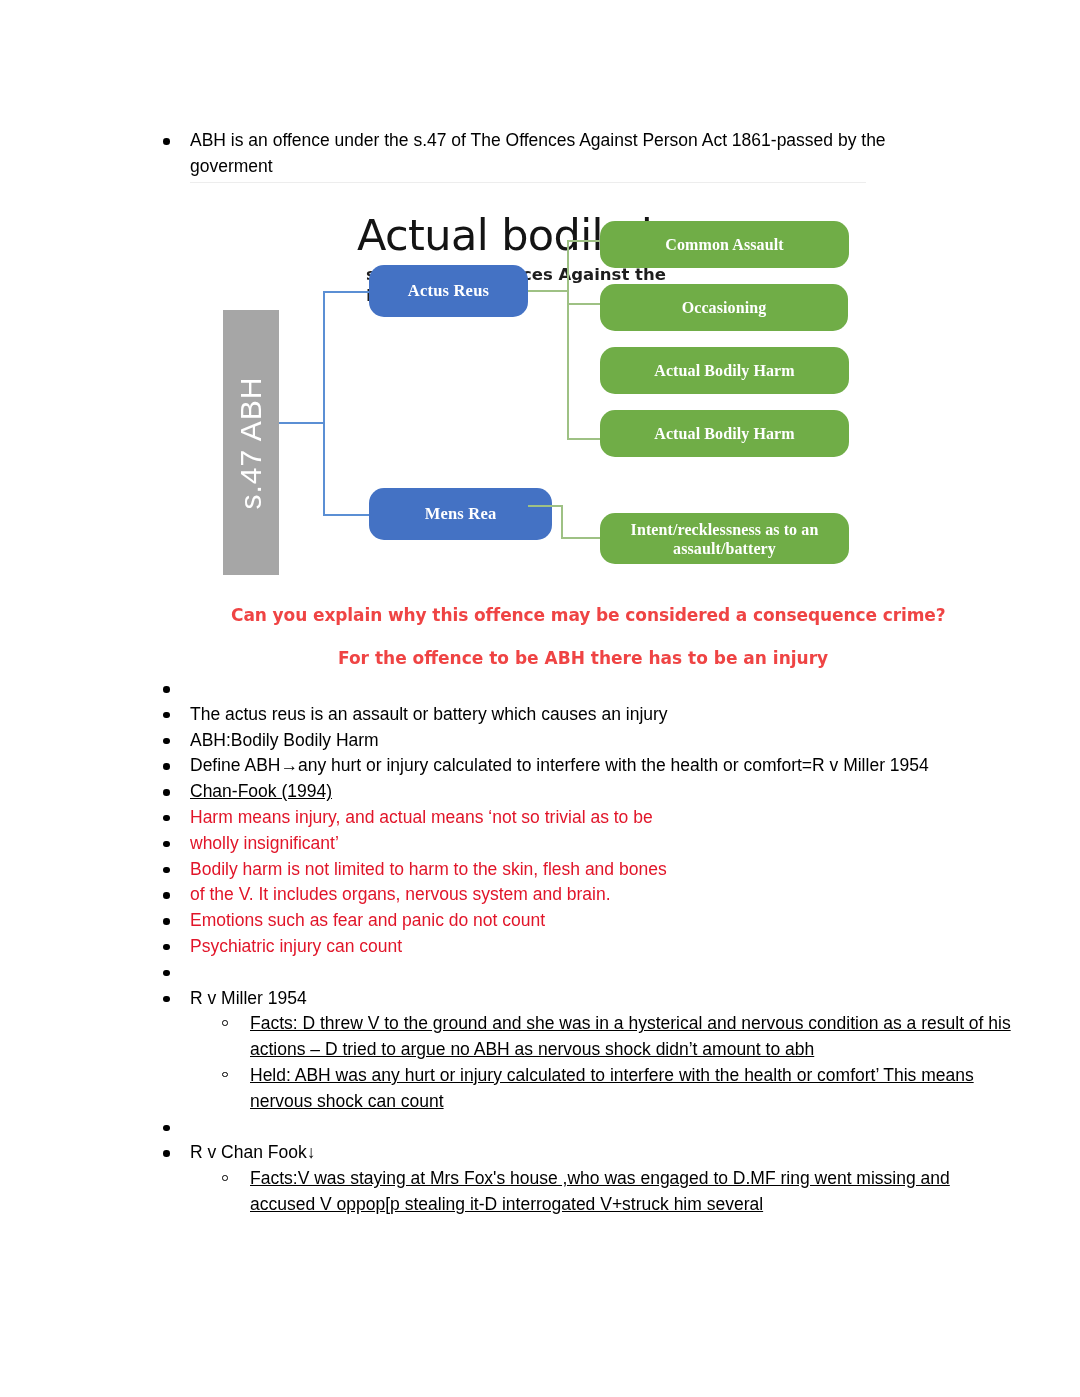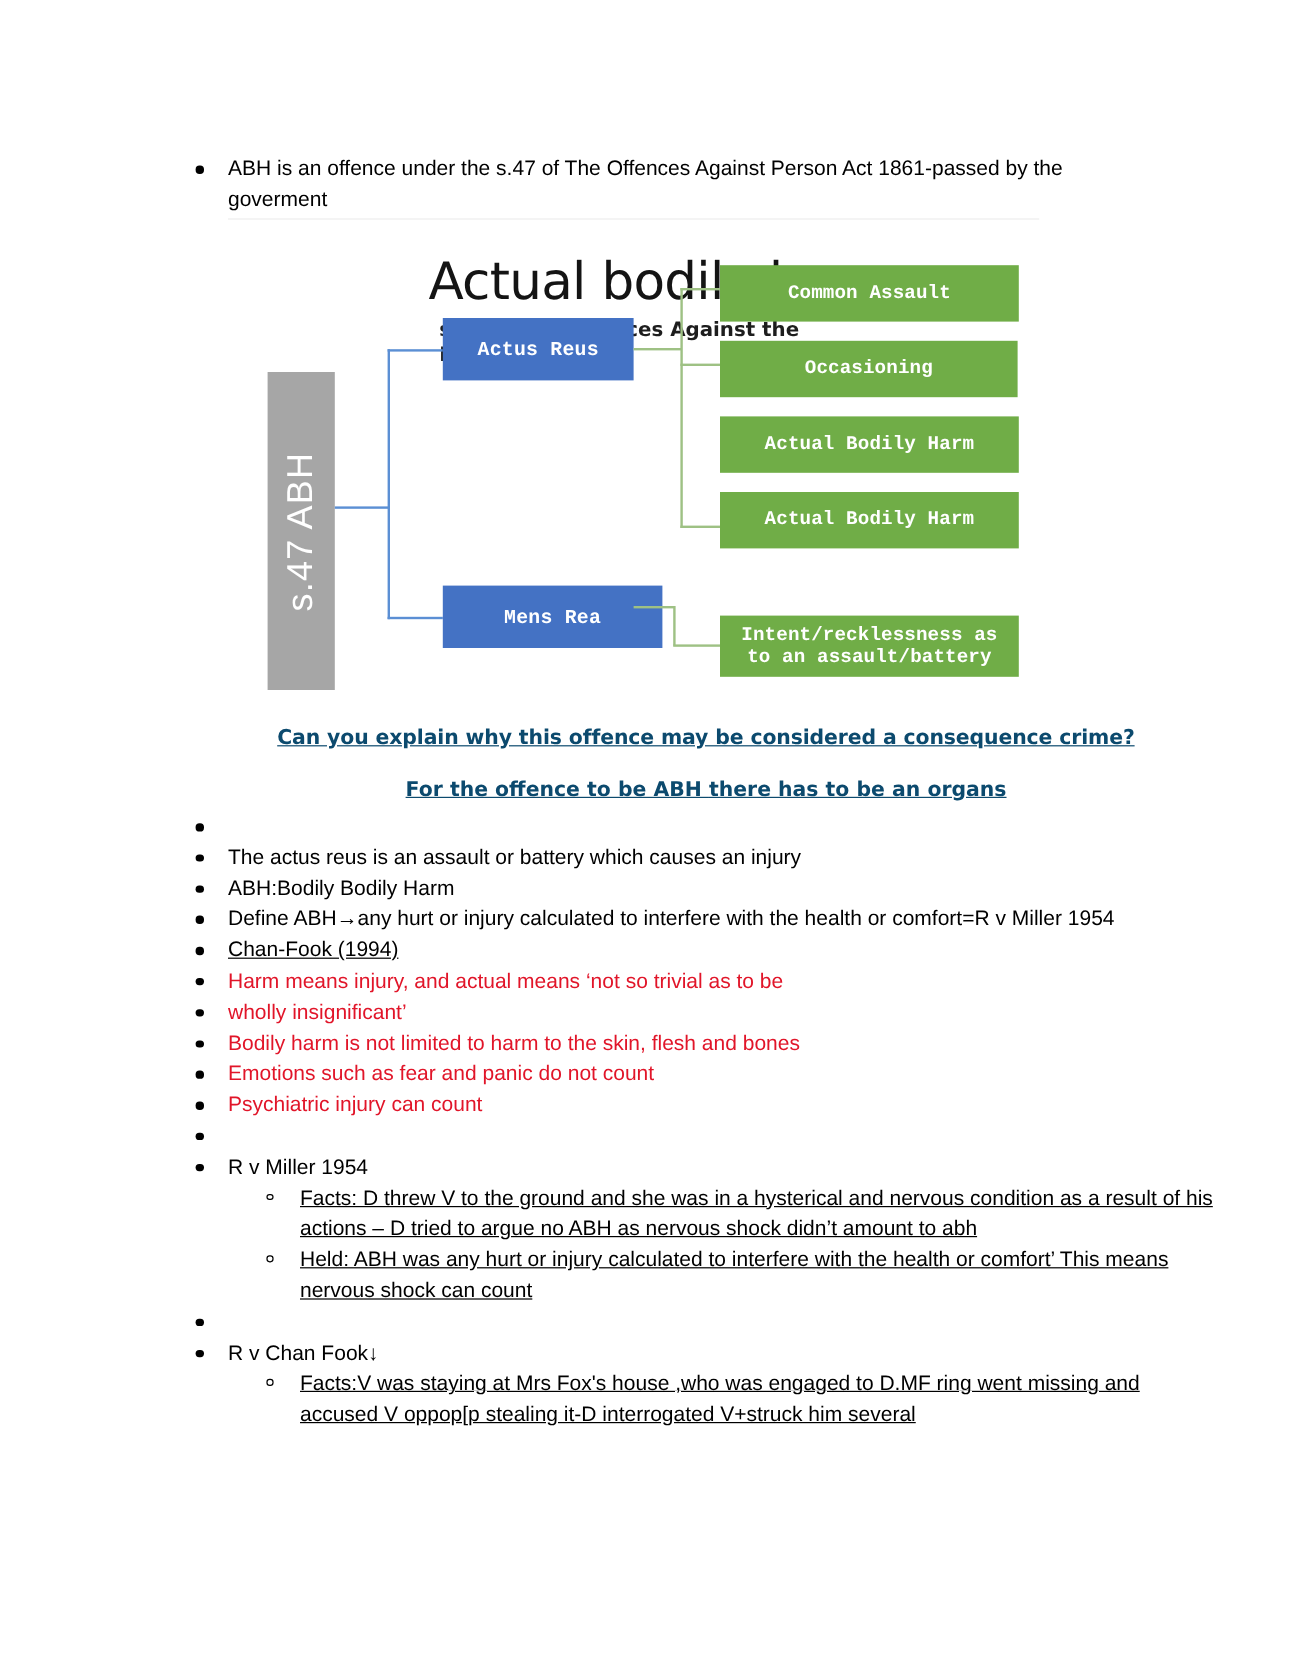"Common Assault" .nodebox { border-radius: none -> 15px; font-family: Liberation Mono, monospace -> Liberation Serif, serif }
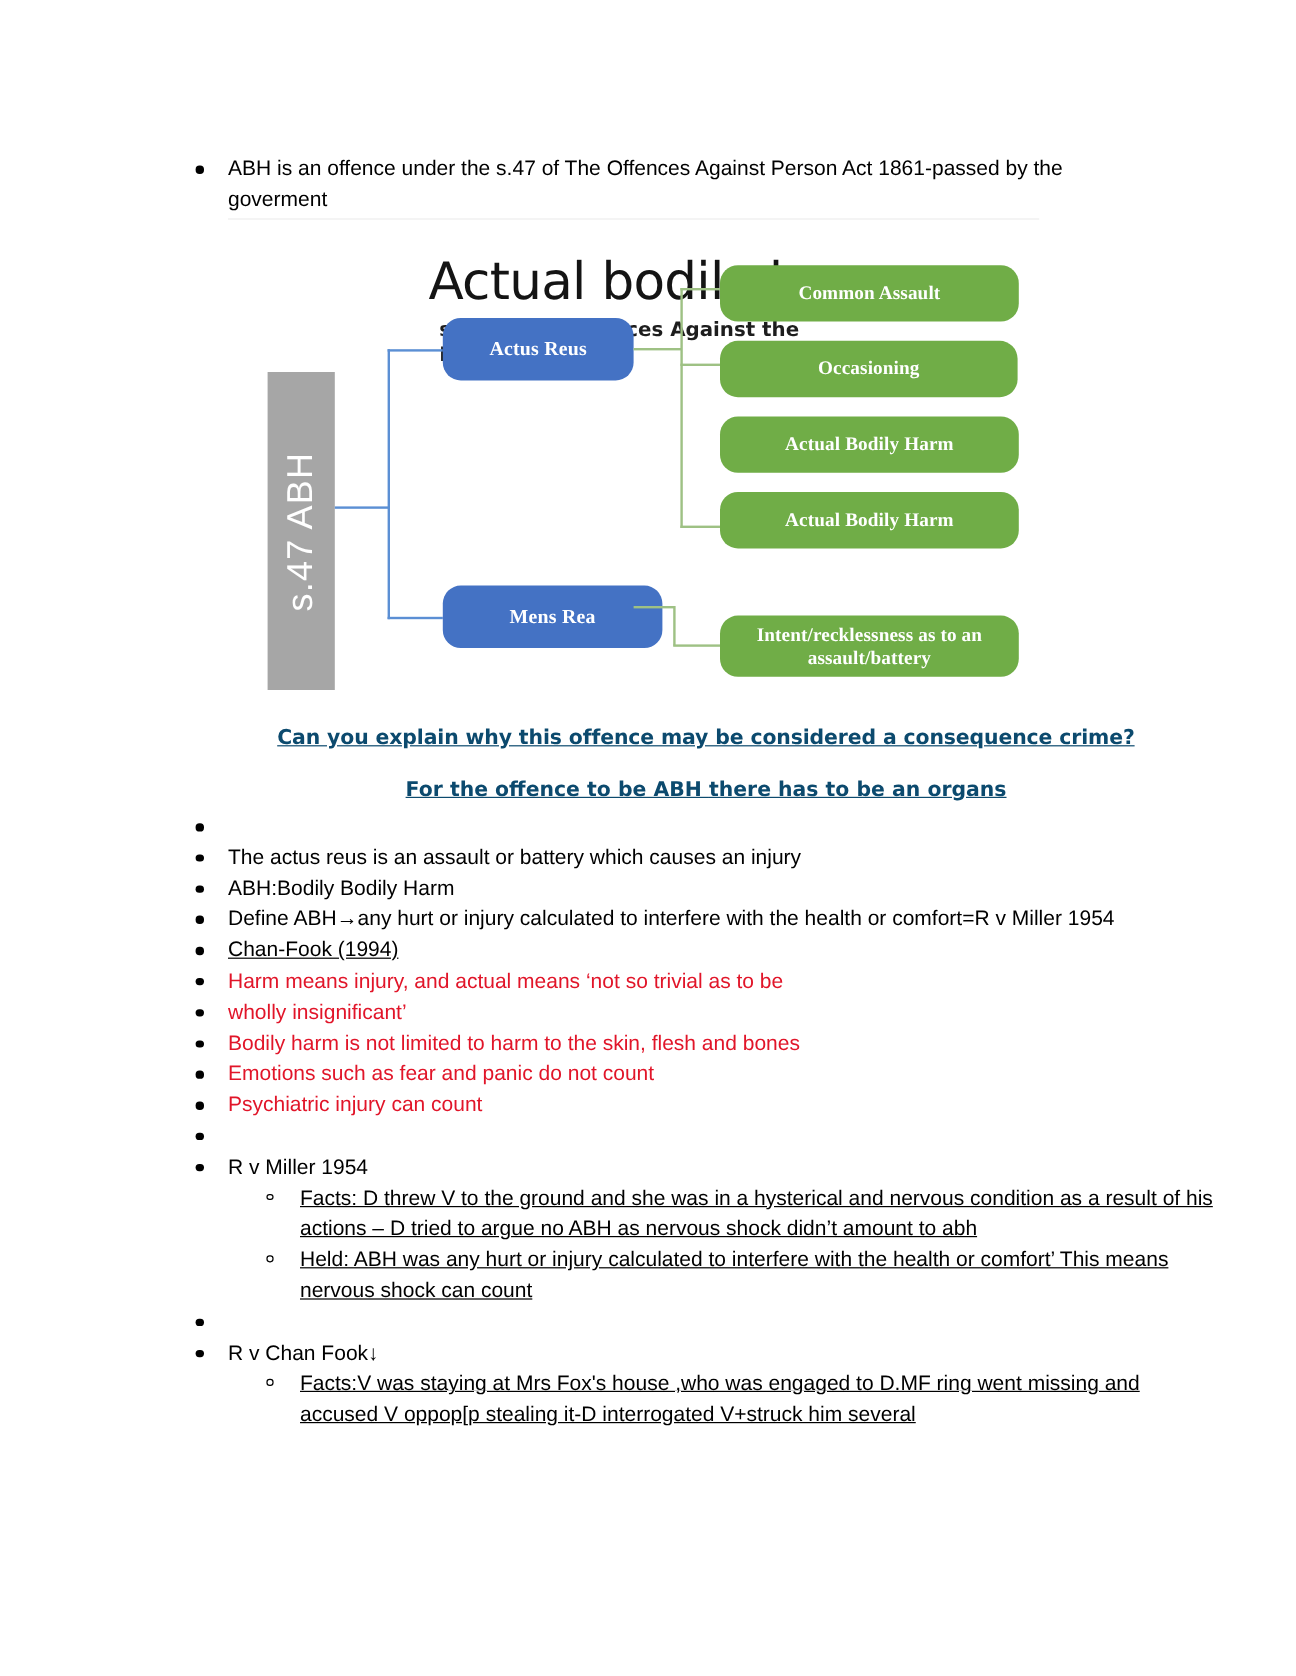"Can you explain why this" .caption { color: #0c4a6e -> #ef4444; text-decoration: underline -> none }
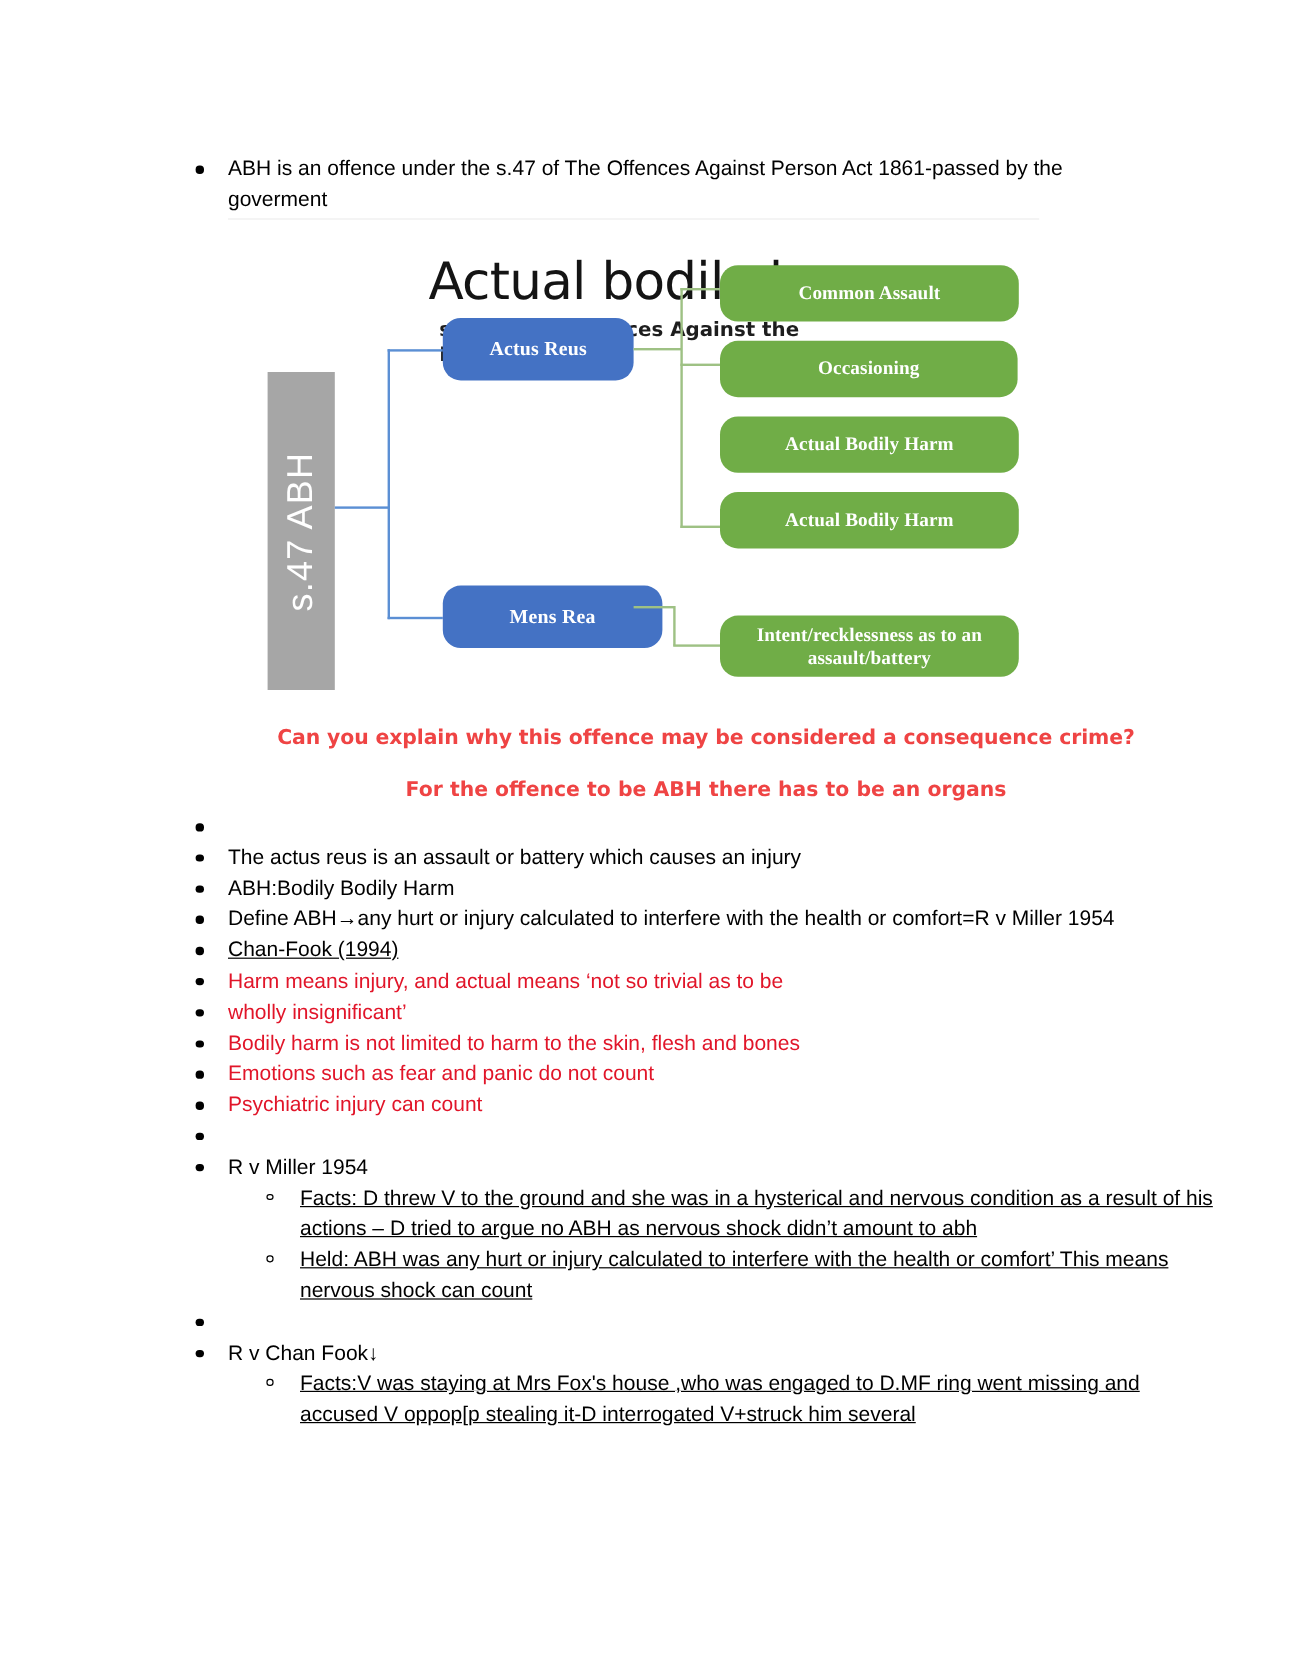"there has to be an" b { text: organs -> injury }
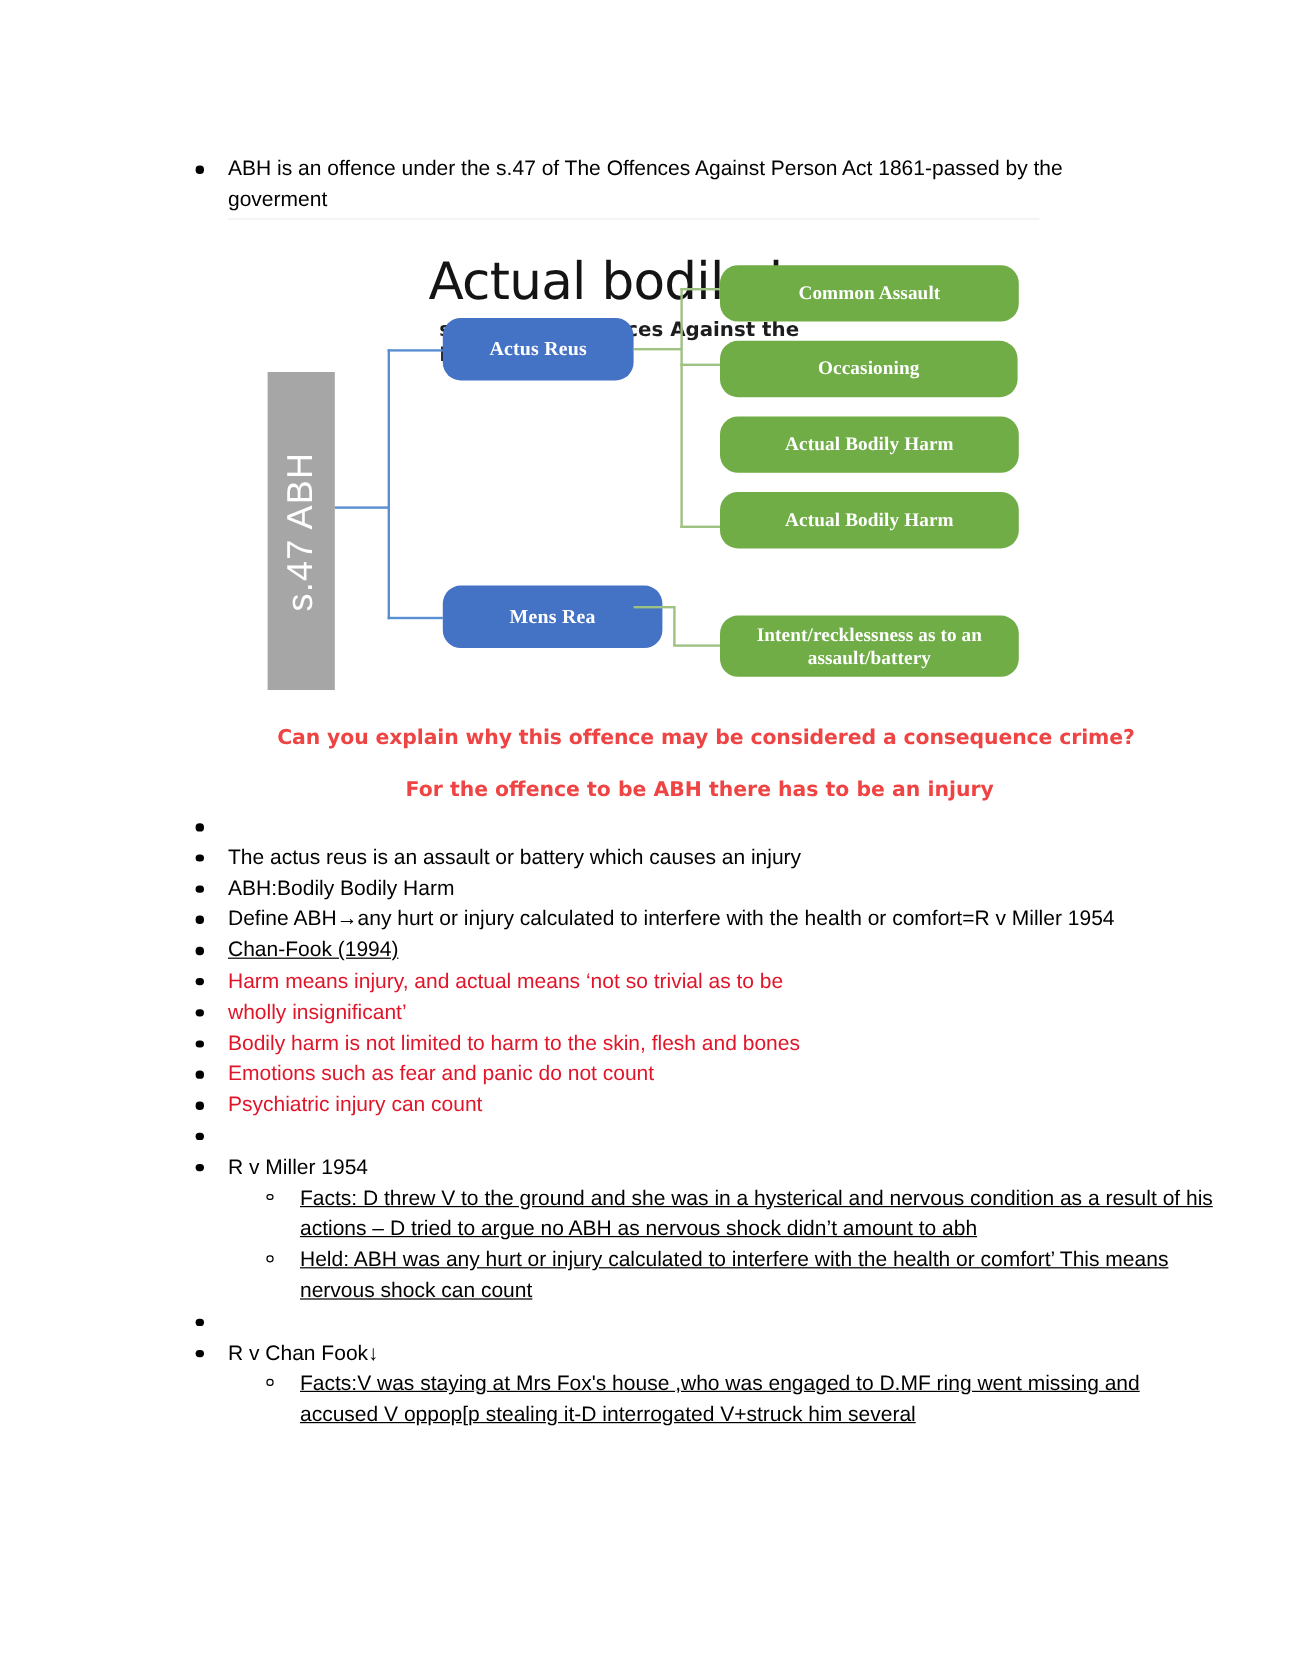"of the V. It includes" div.li { html: none -> <div><span>of the V. It includes organs, nervous system and brain.</span></div> }
